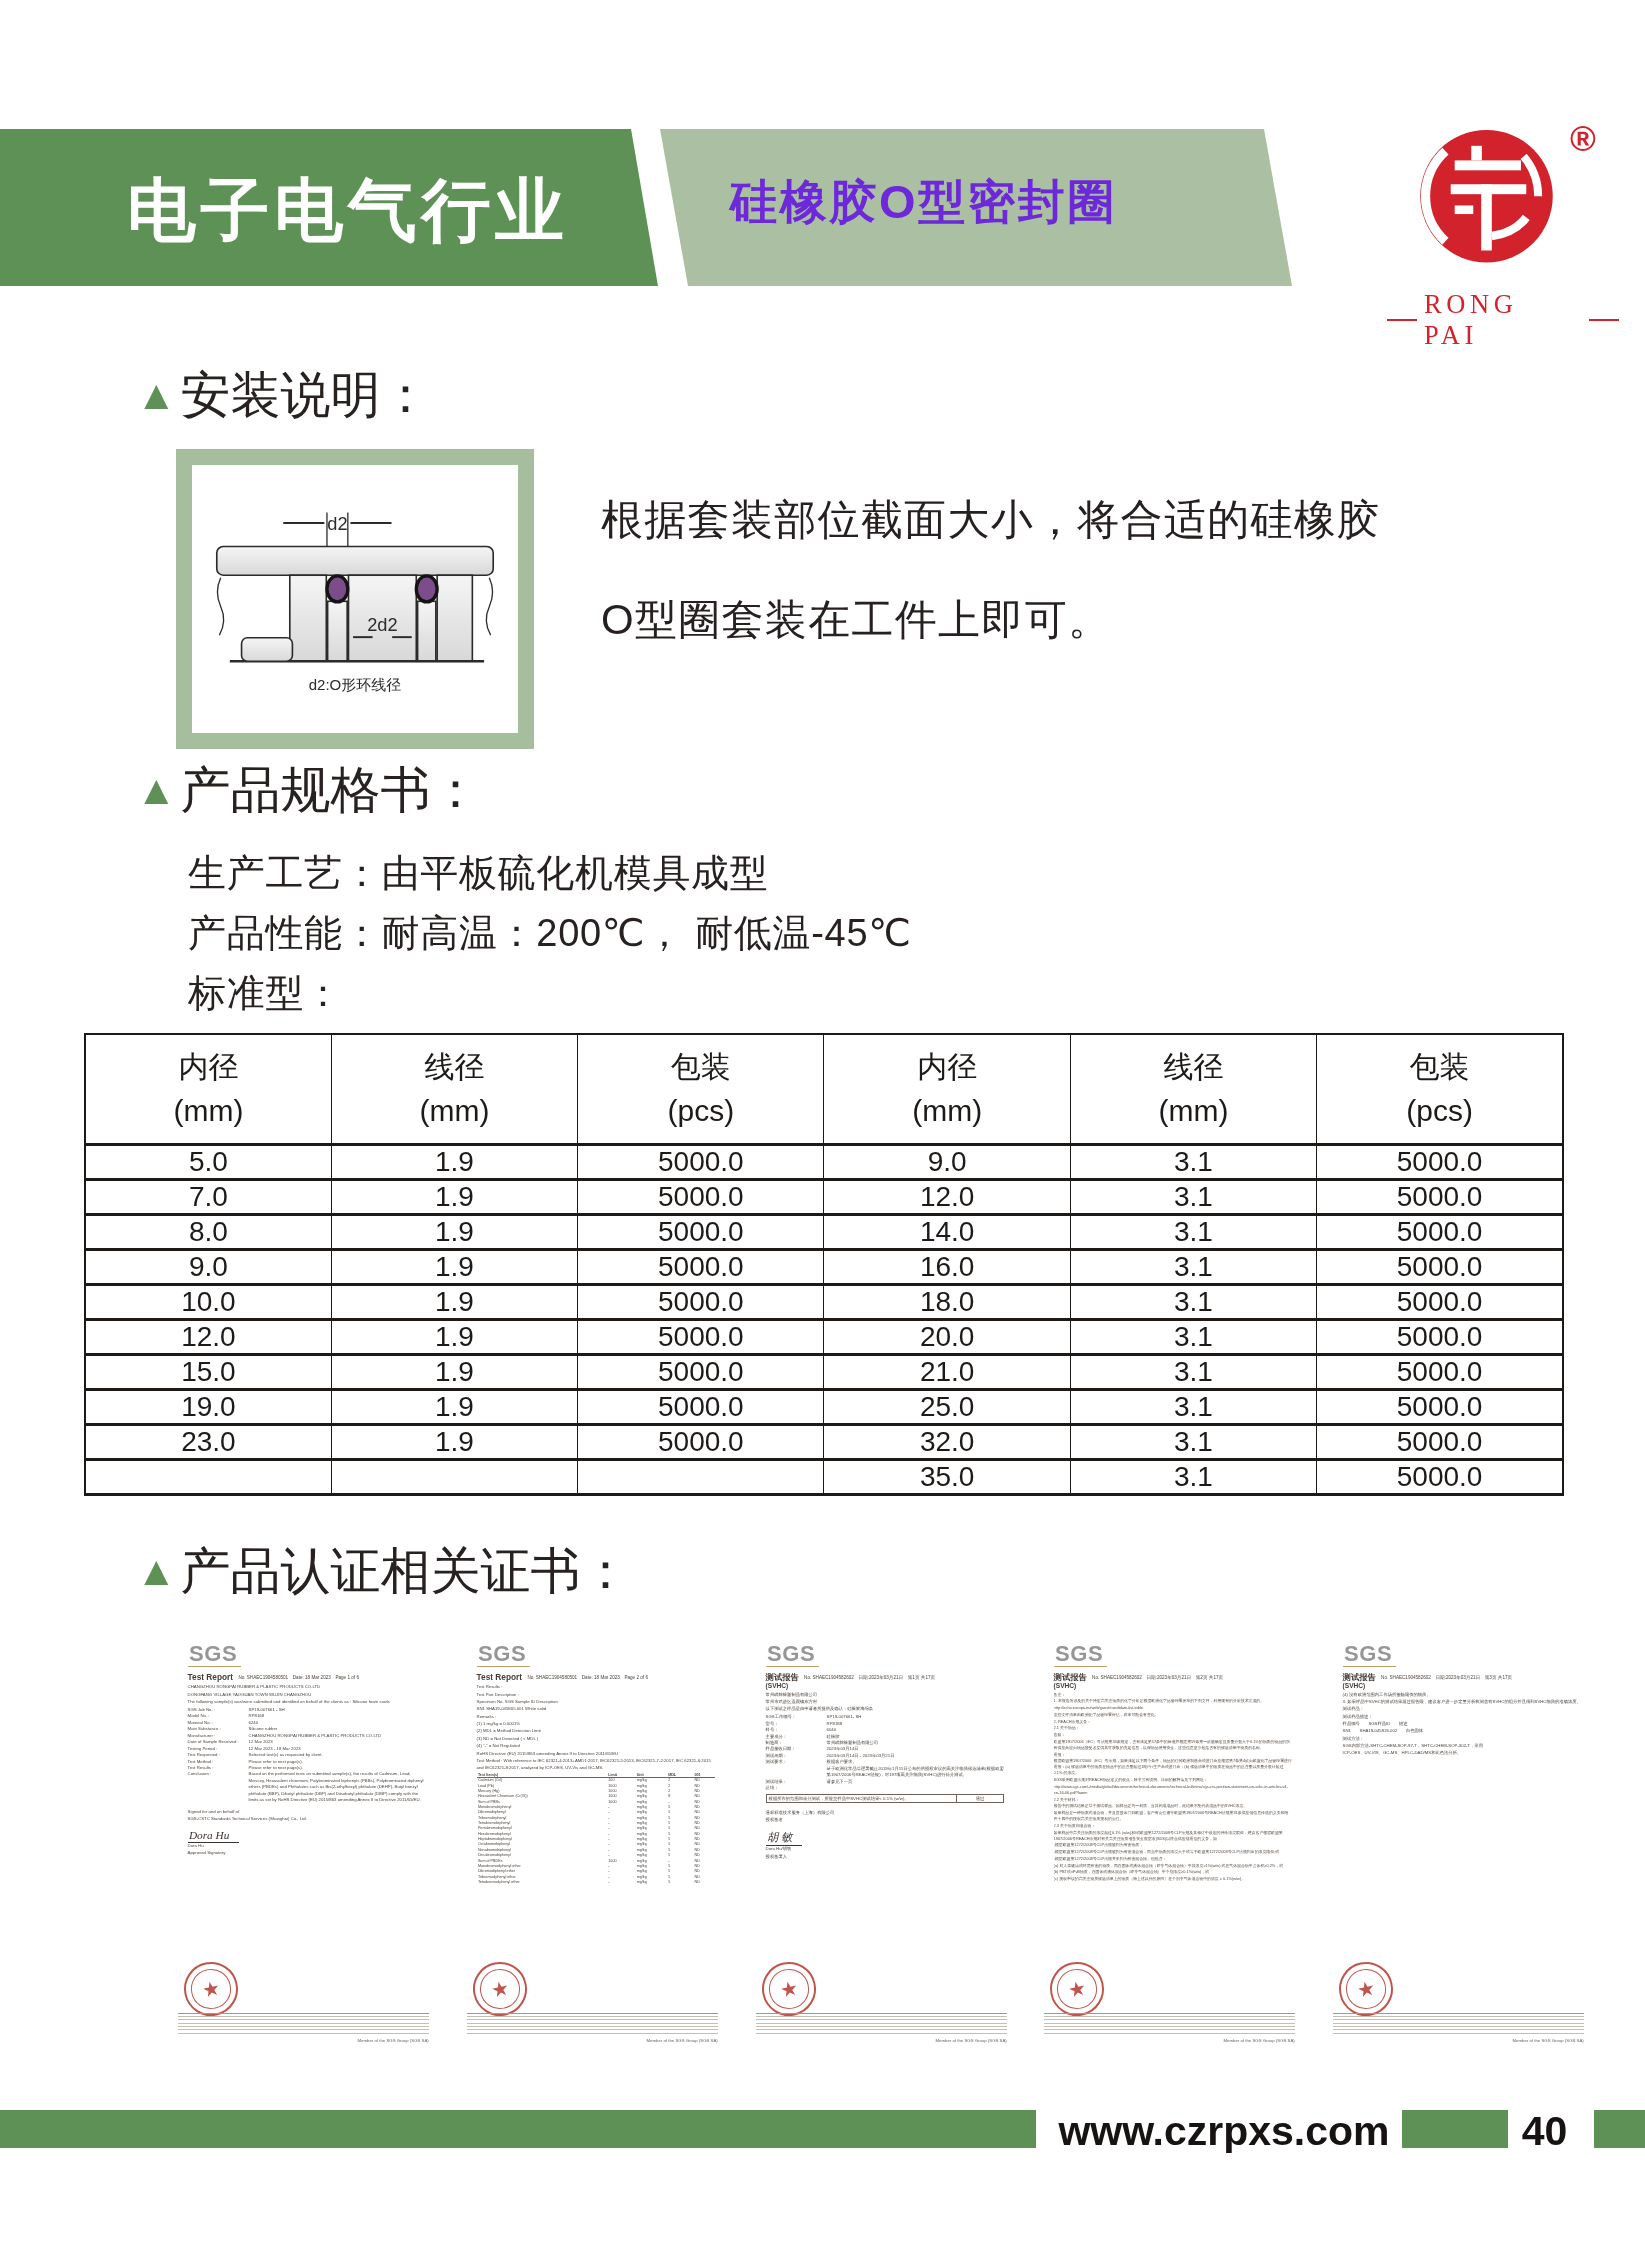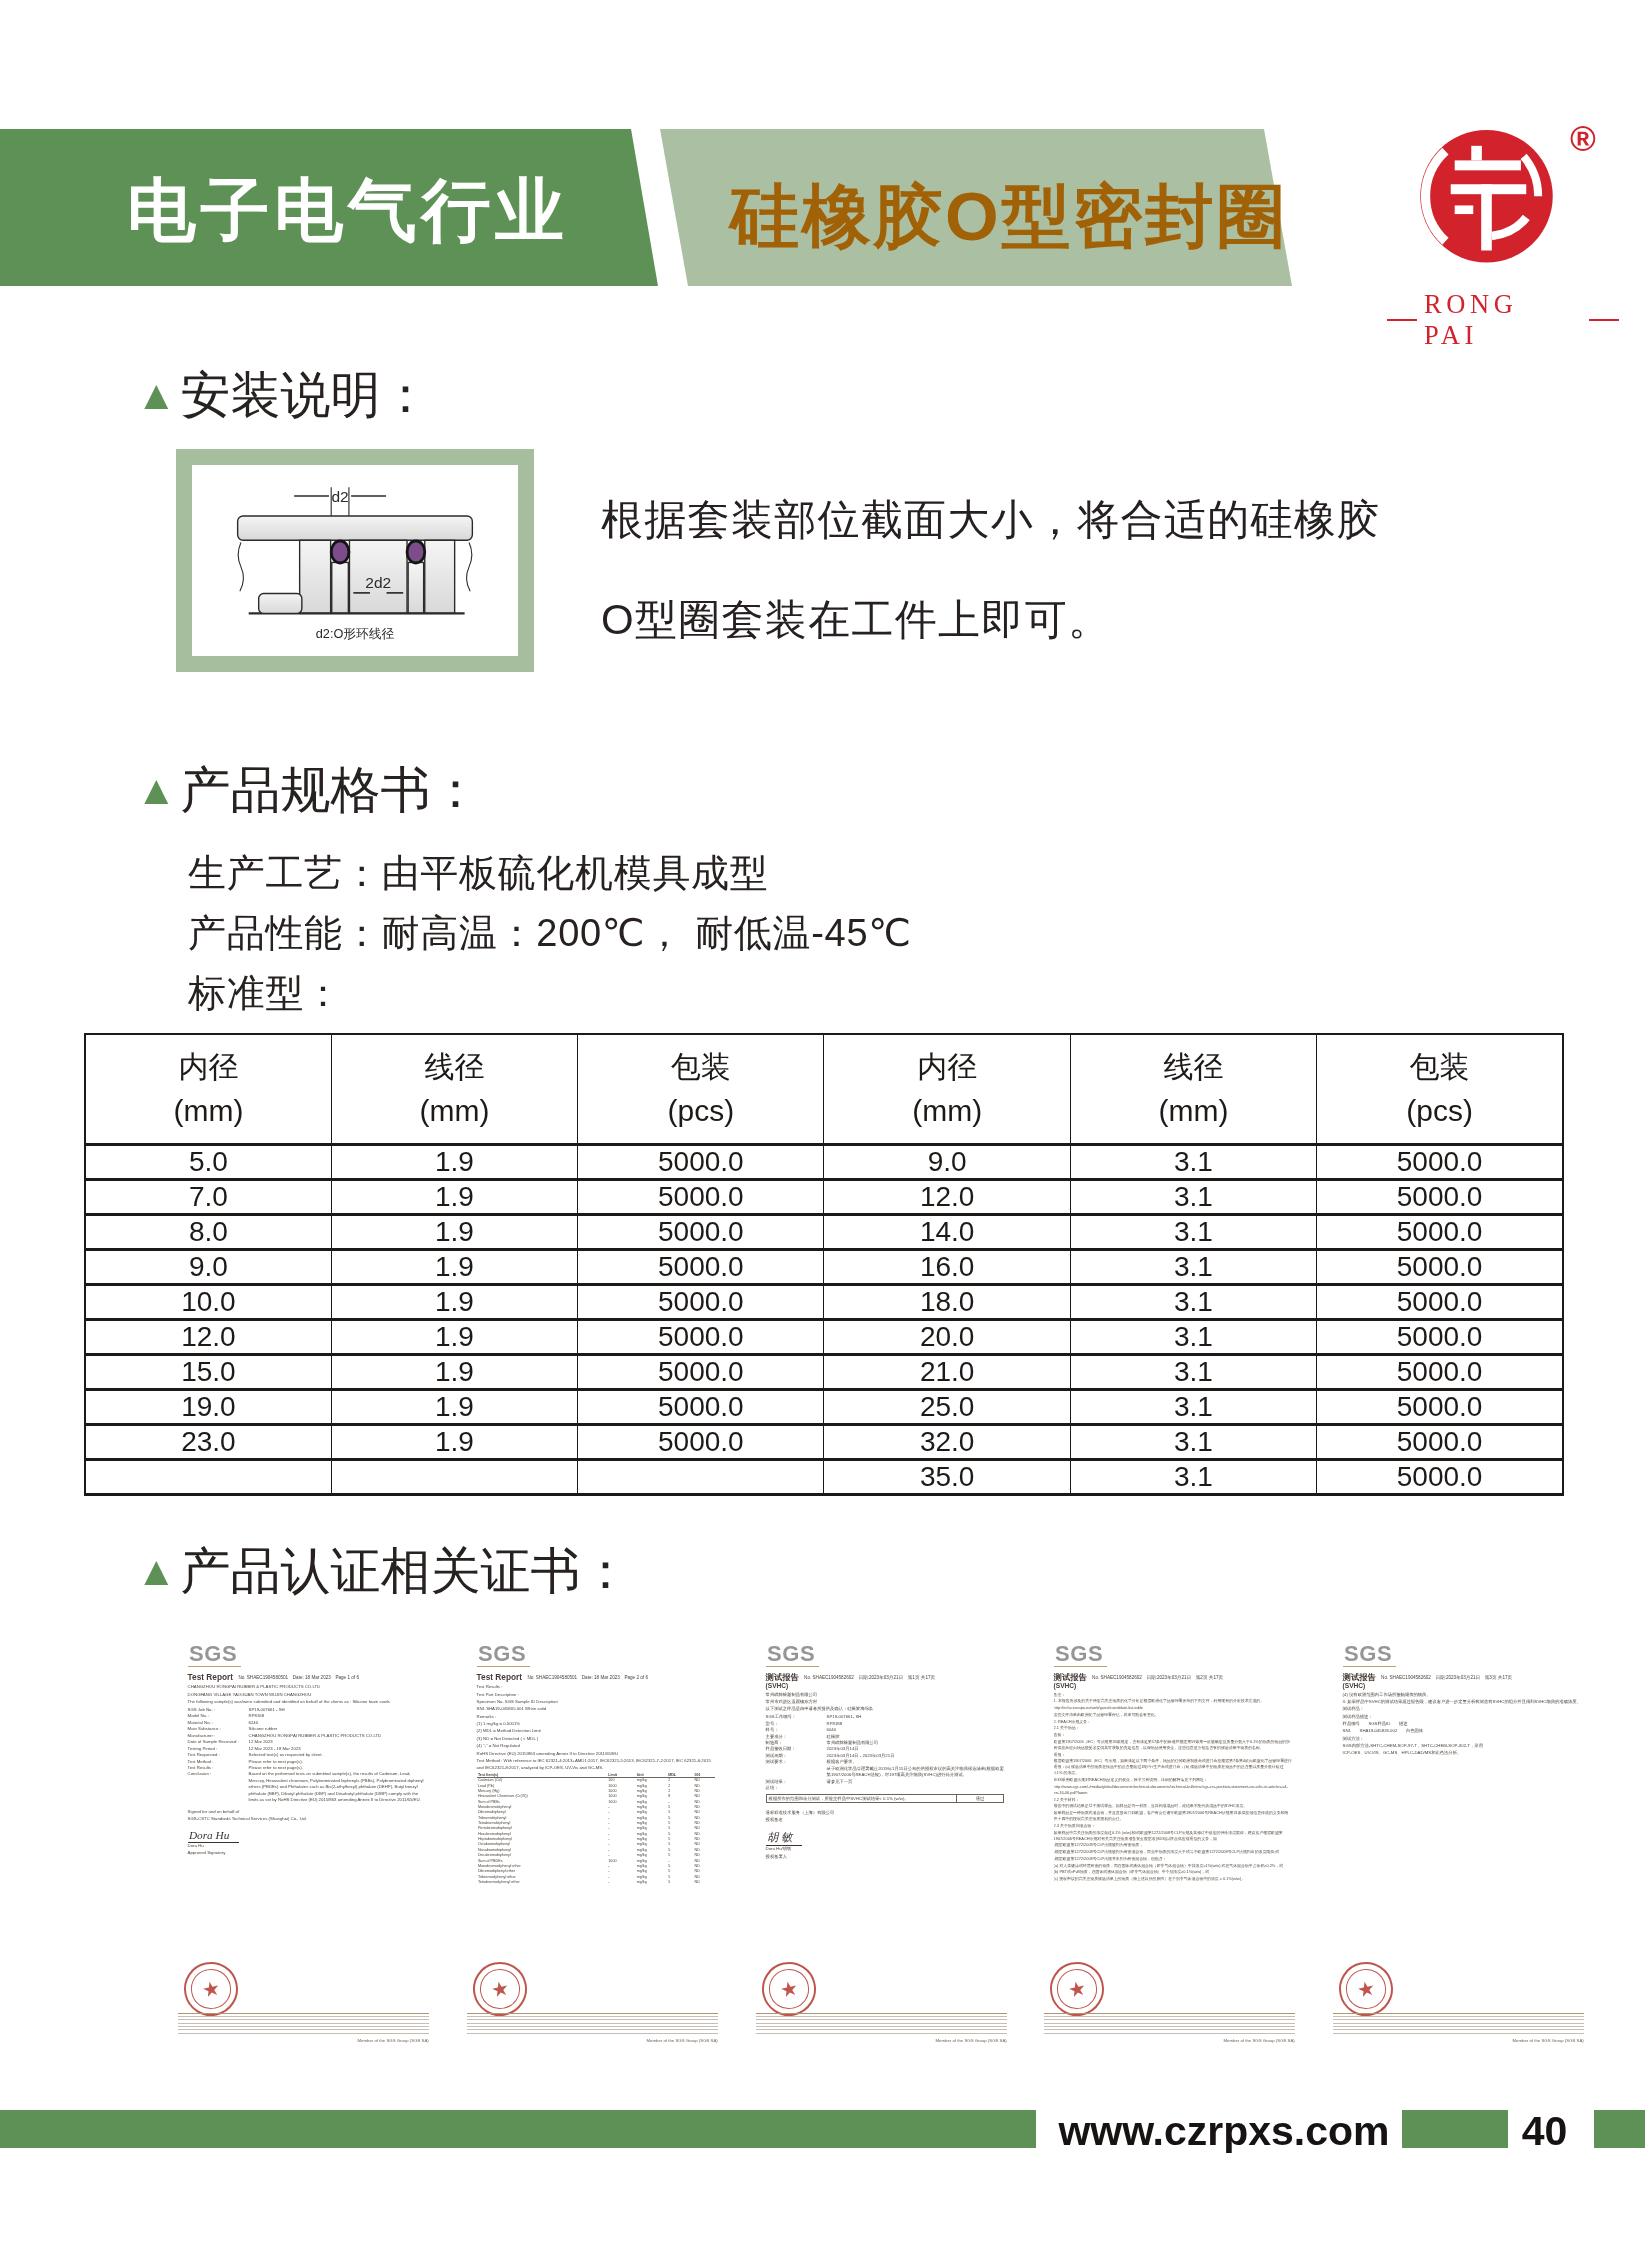"硅橡胶O型密封圈" .banner-light-text { color: #a16207 -> #6d28d9; font-size: 69px -> 47px }
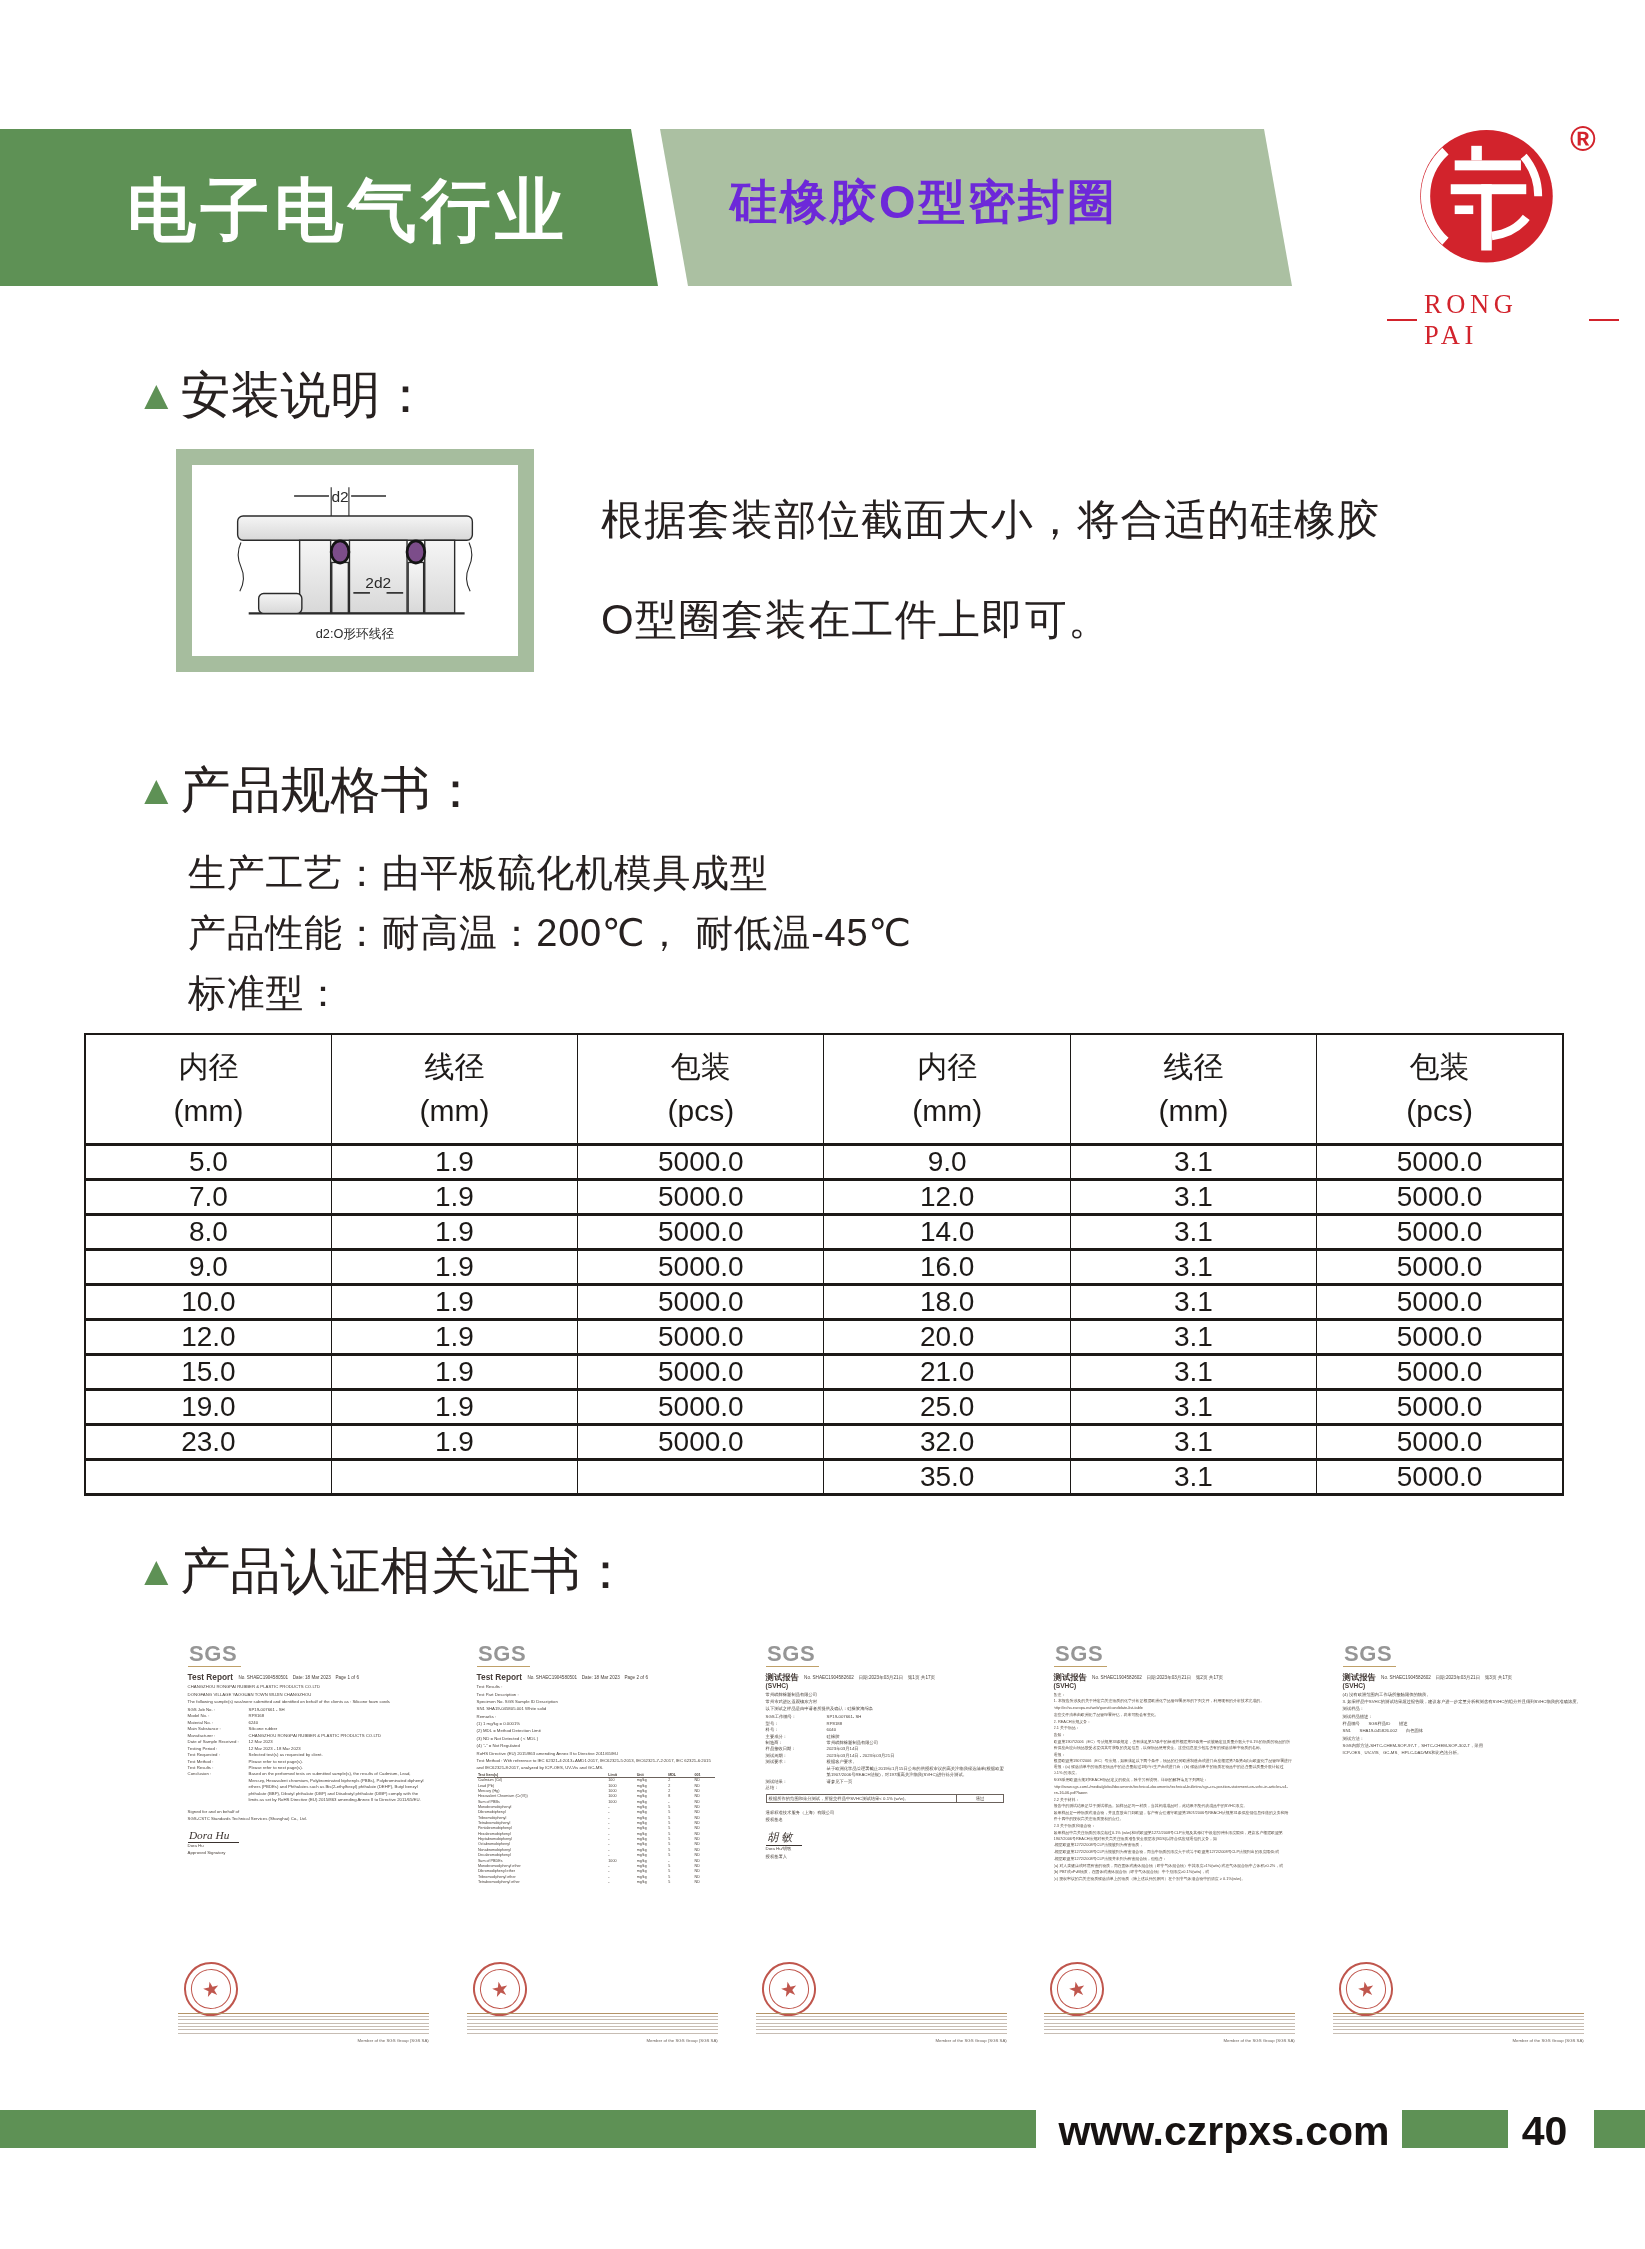"d2" .install-box { height: 223px -> 300px }
